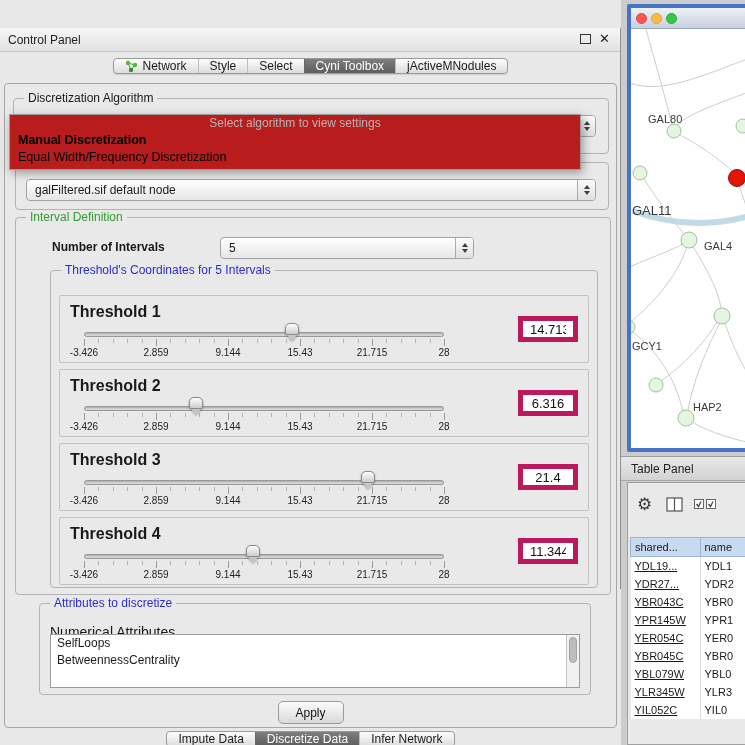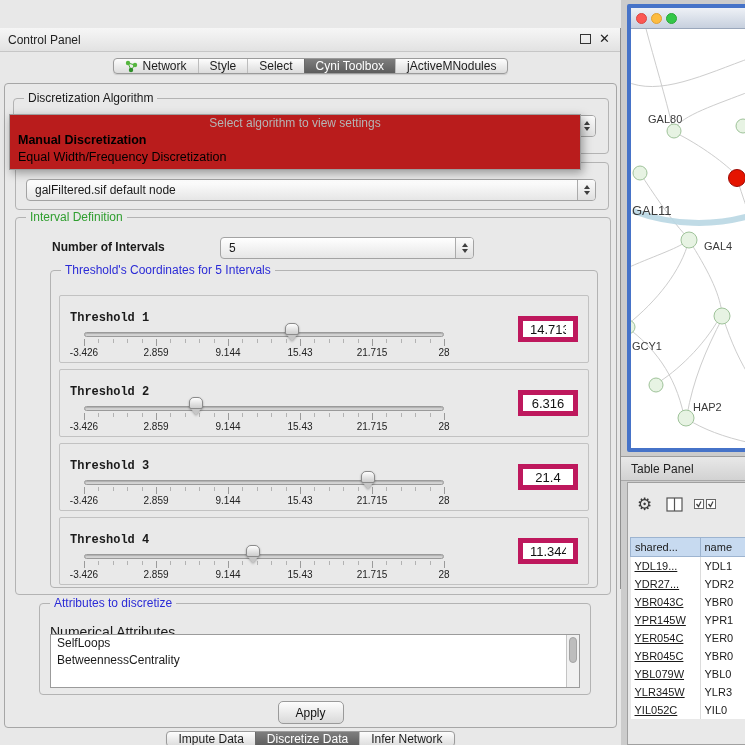"Threshold 1" .t-label { font-family: Liberation Mono, monospace -> none; font-size: 12px -> 16px; top: 15px -> 7px }
